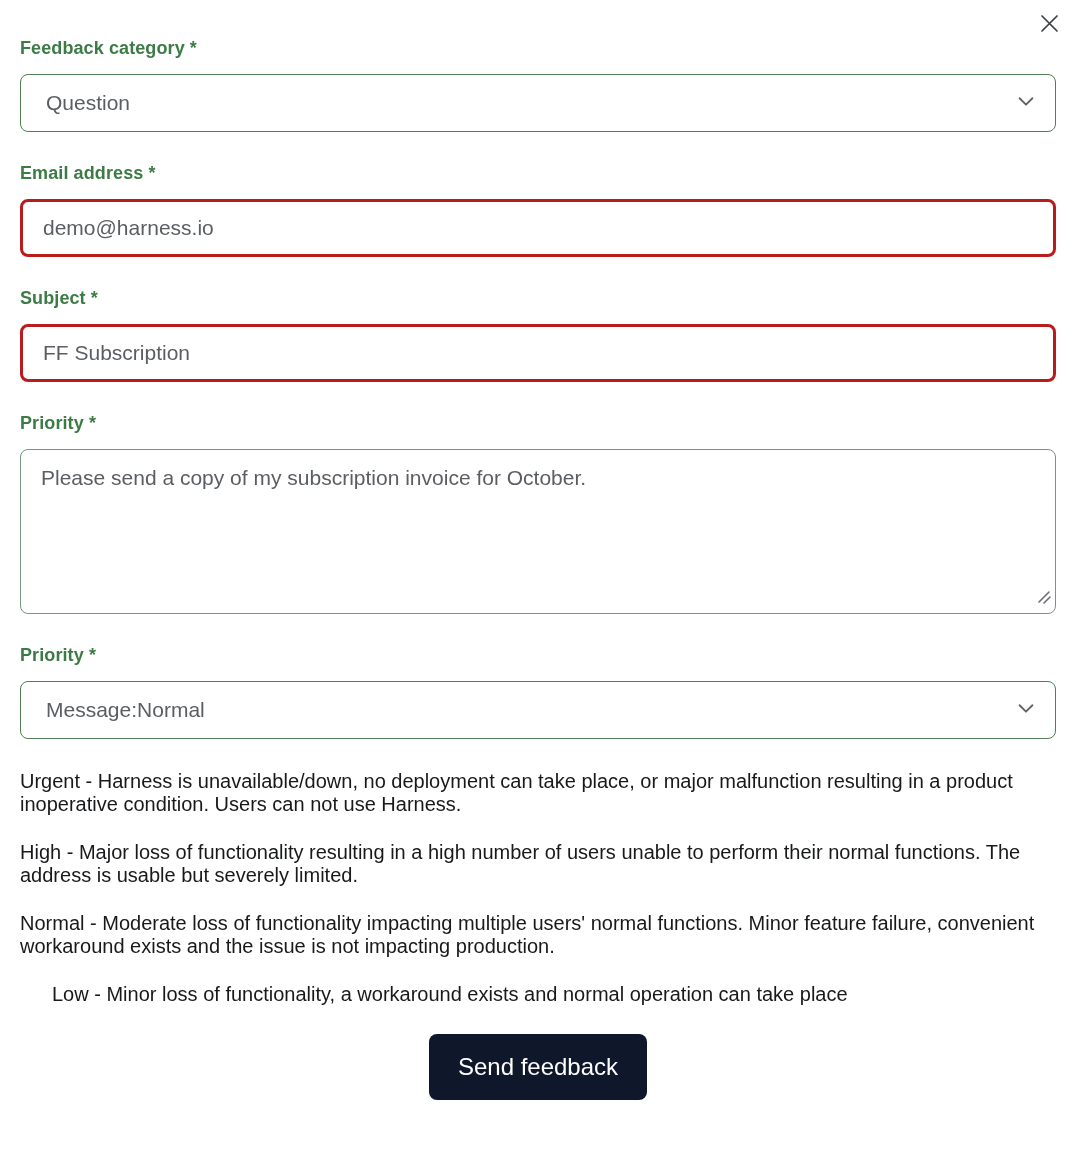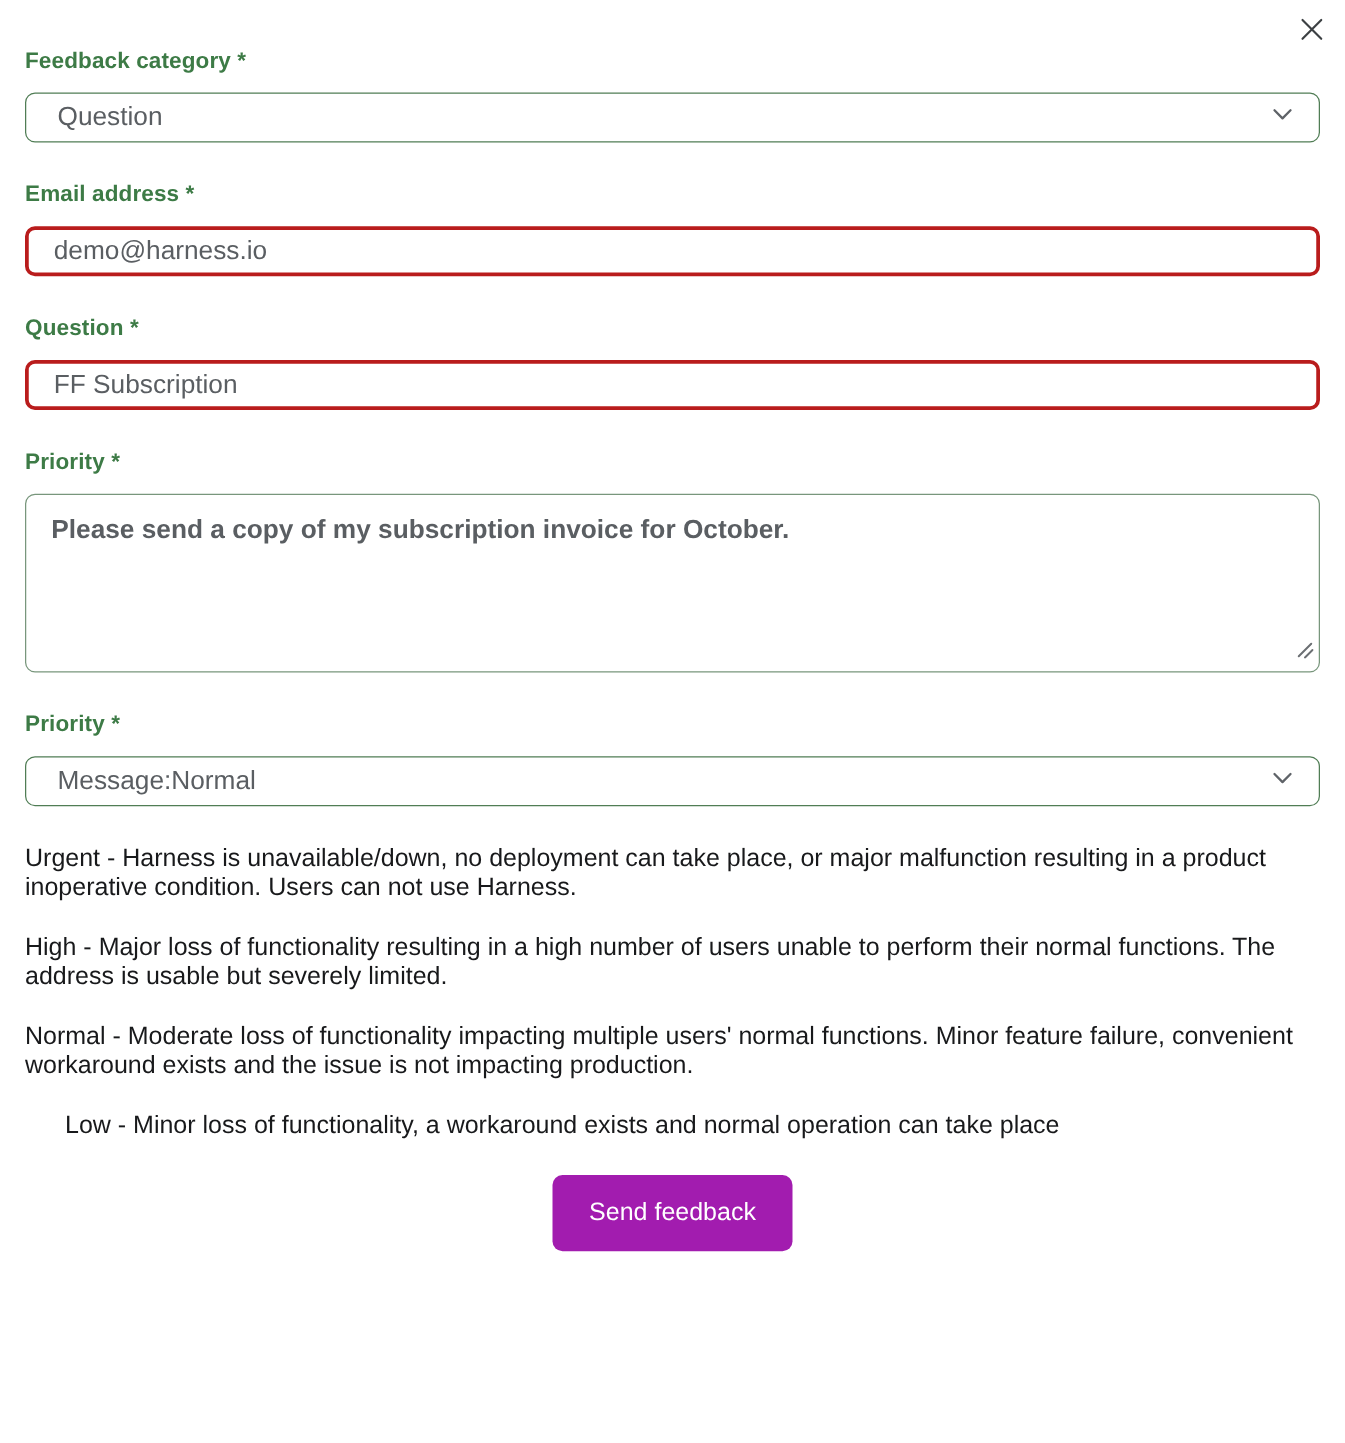"Question" .control { height: 40px -> 58px }
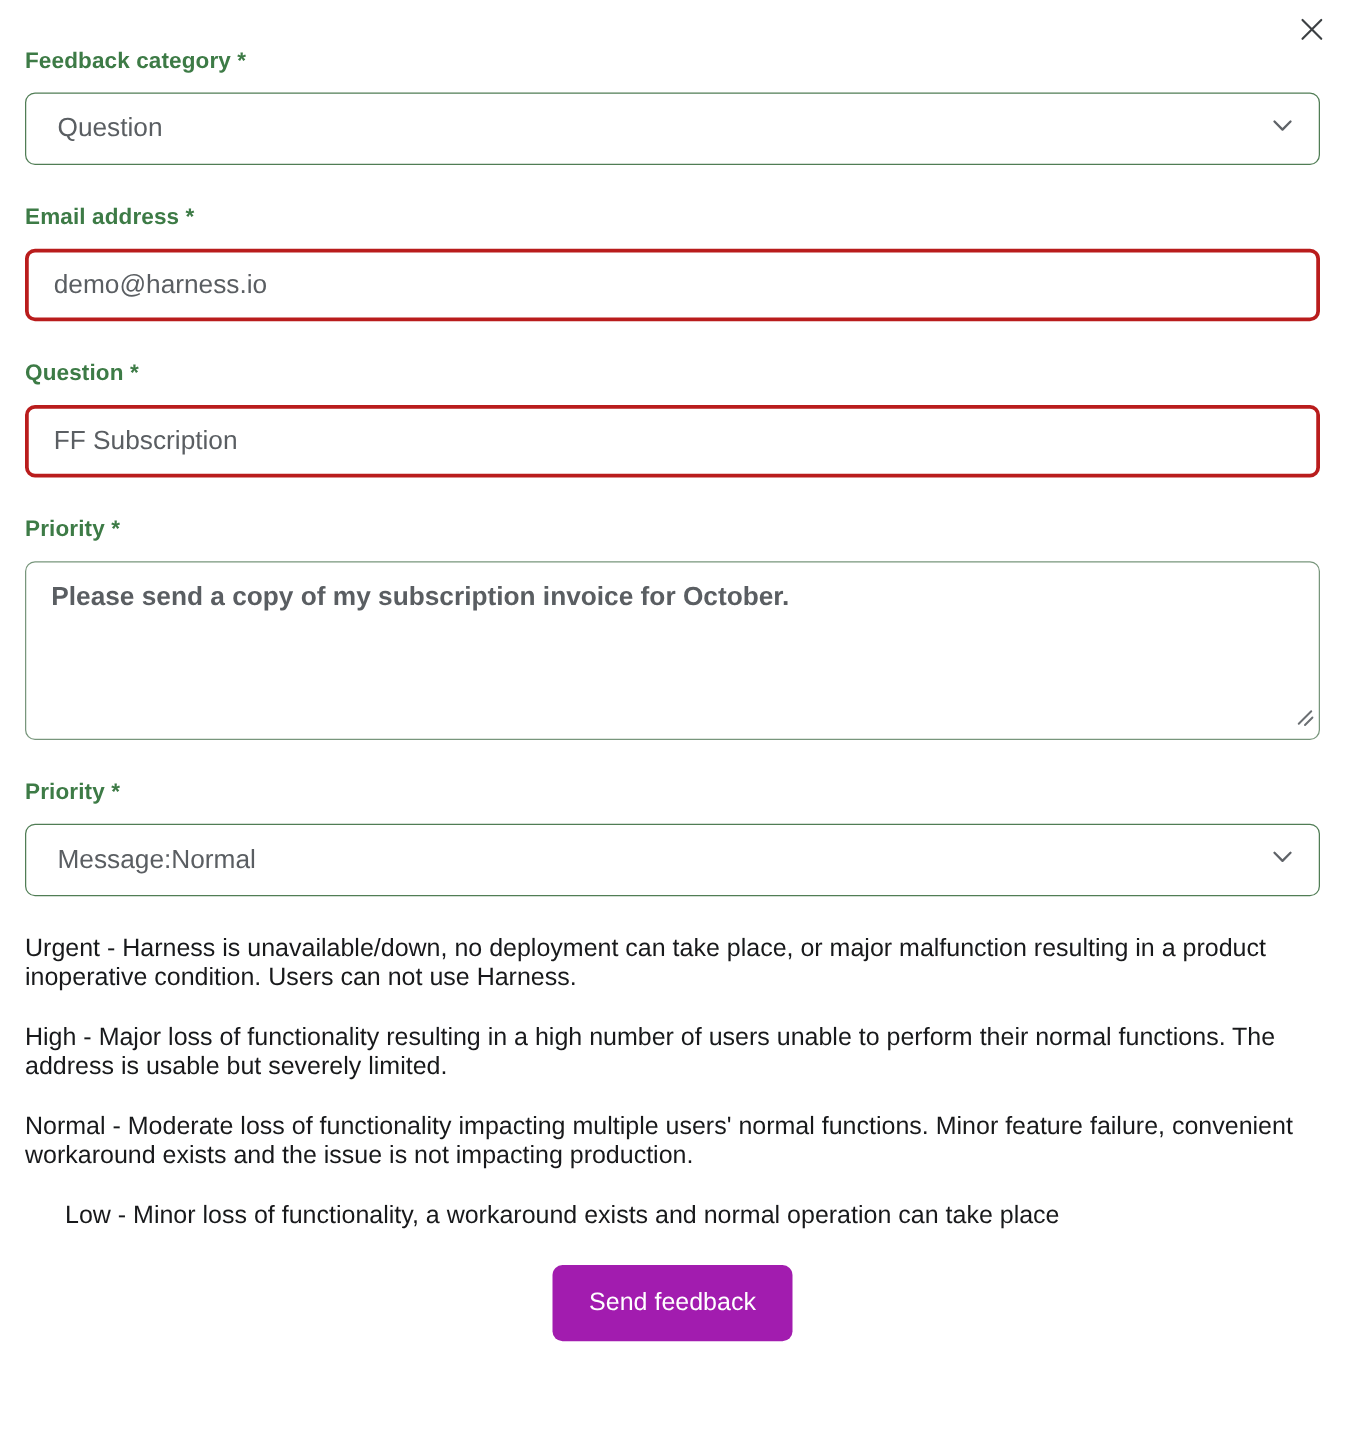"Question *" label.field-label { text: Question -> Subject }
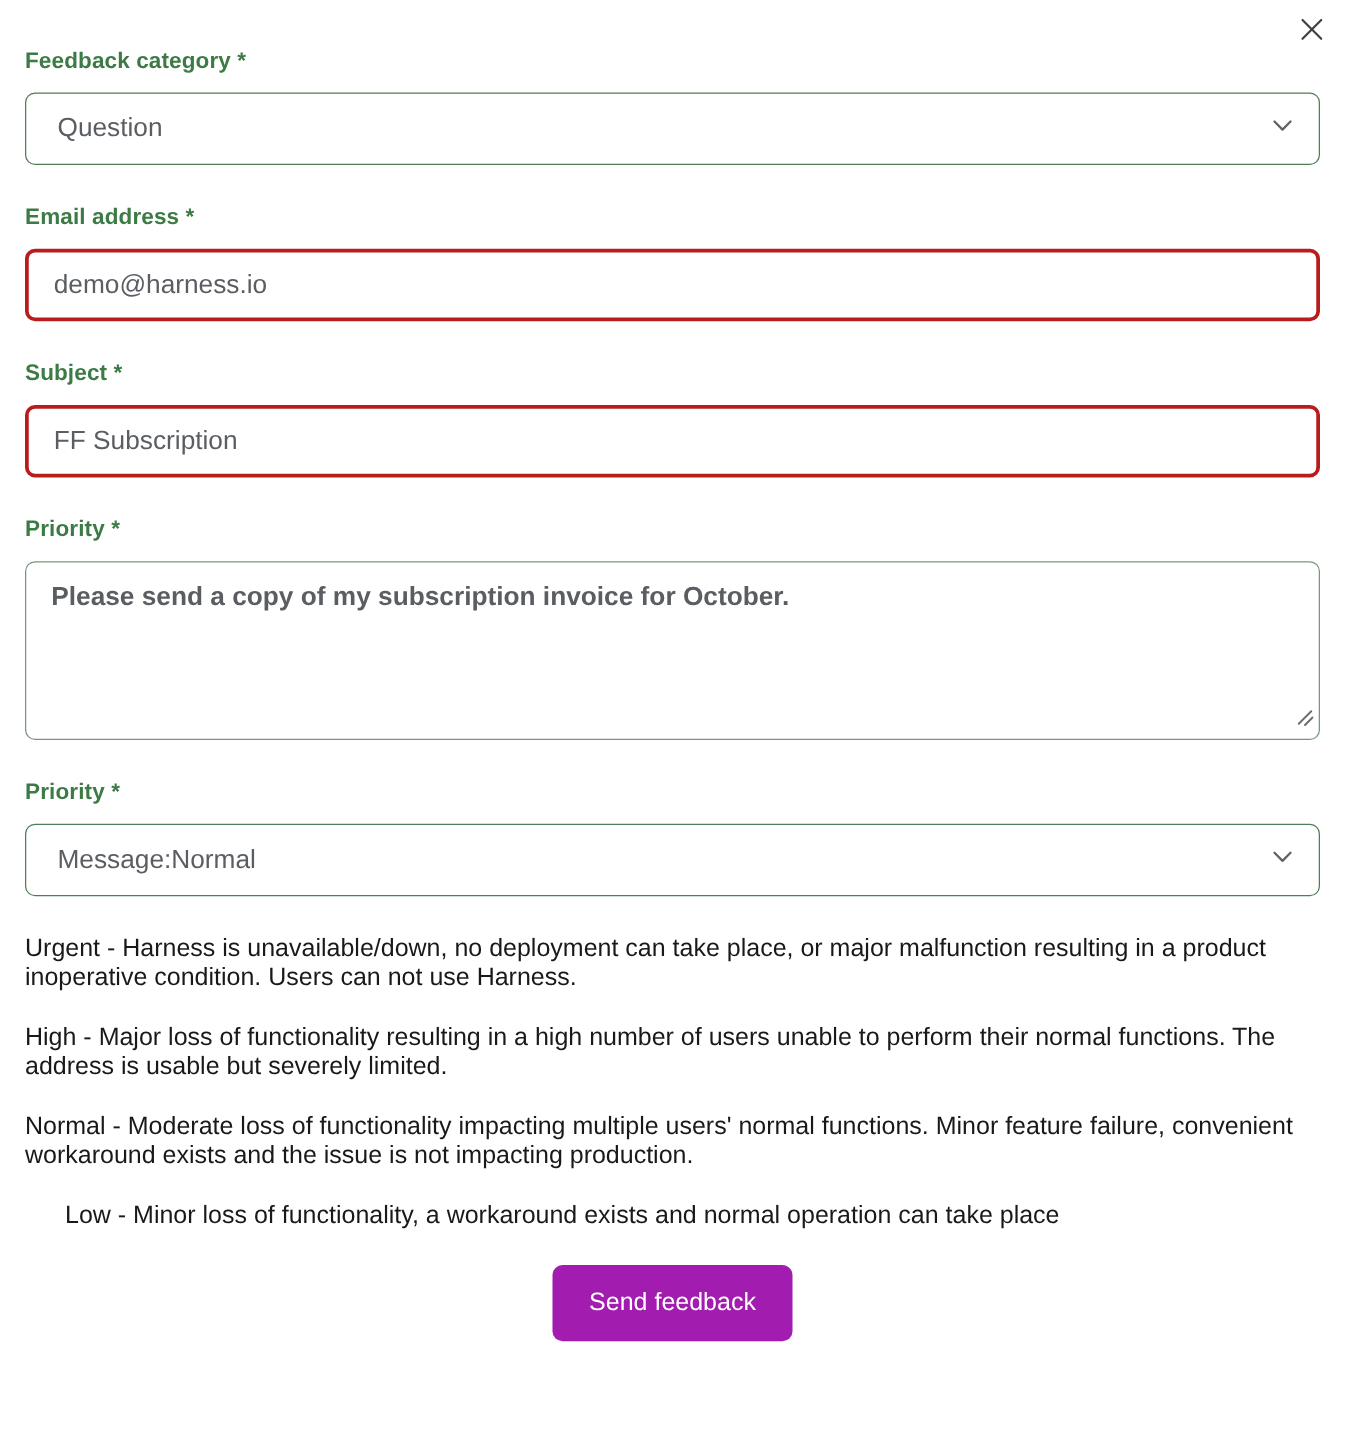"Please send a copy of" textarea.control { font-weight: bold -> none; height: 143px -> 165px }
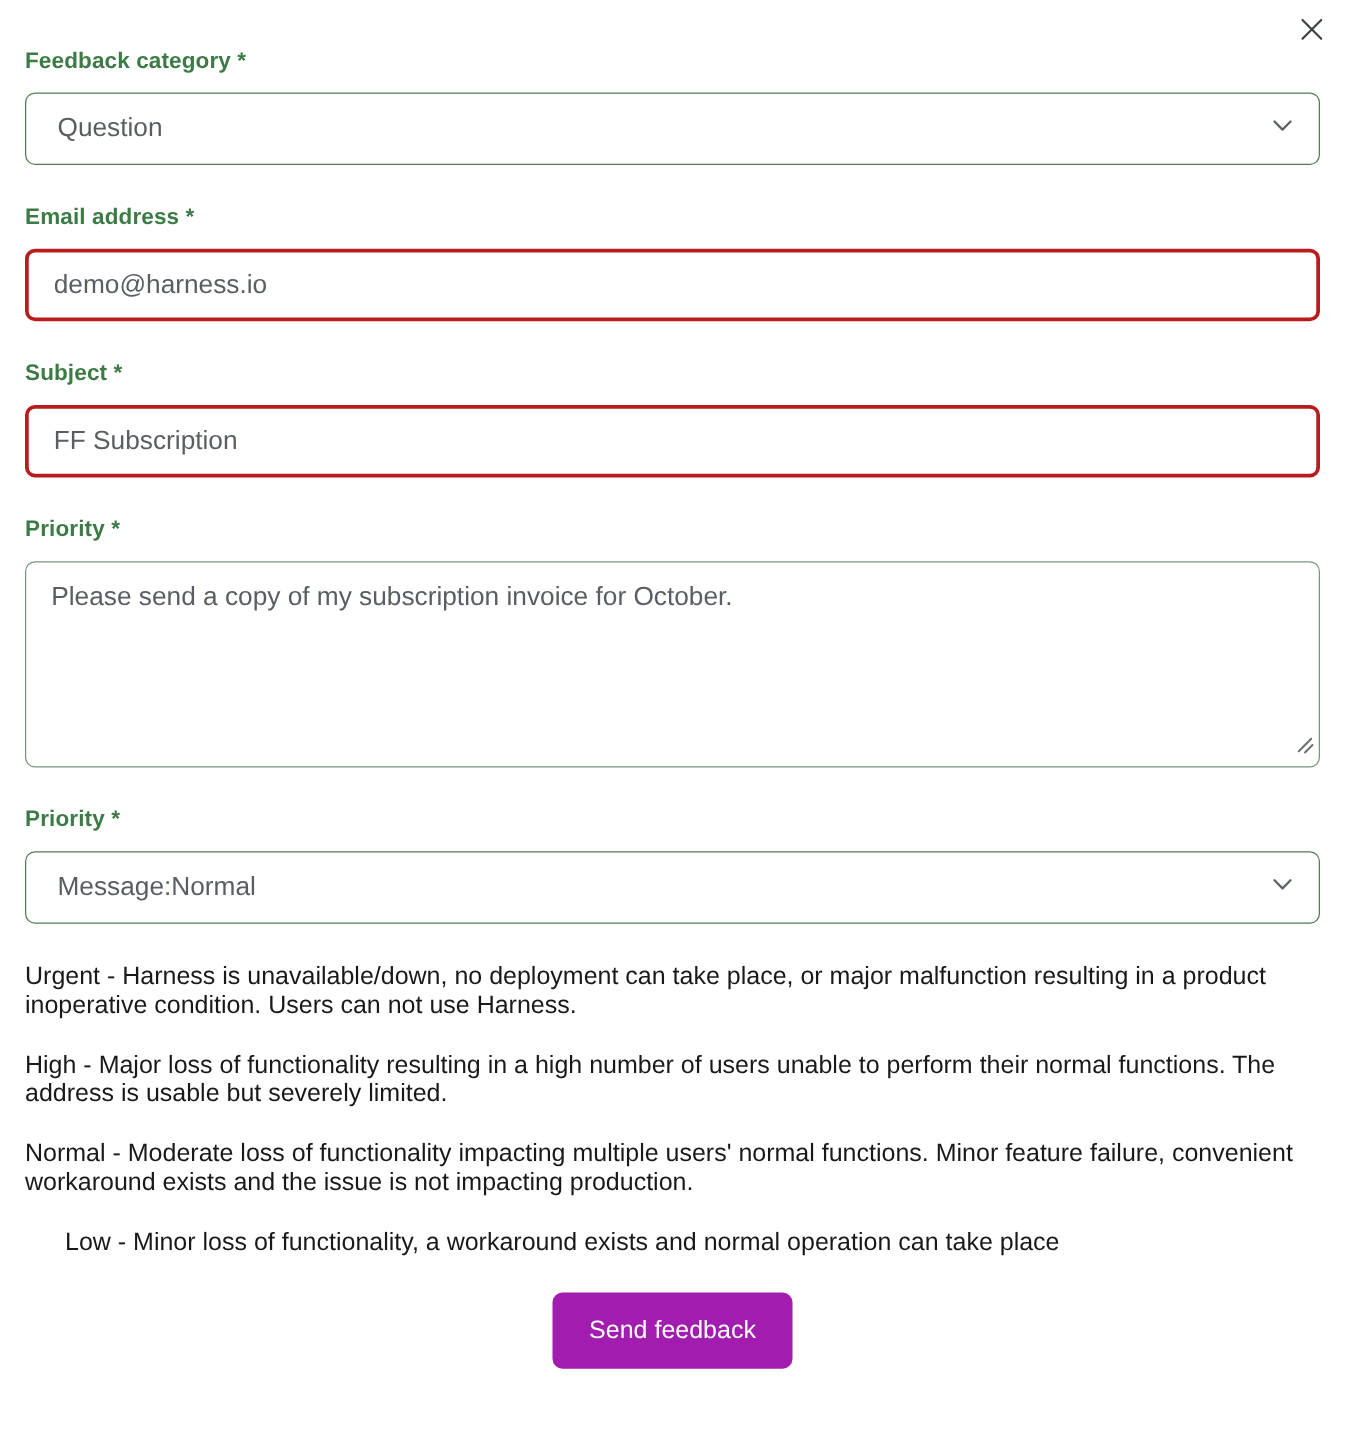"Send feedback" .submit-btn { background: #a21caf -> #0f172a; font-size: 20px -> 24px }
